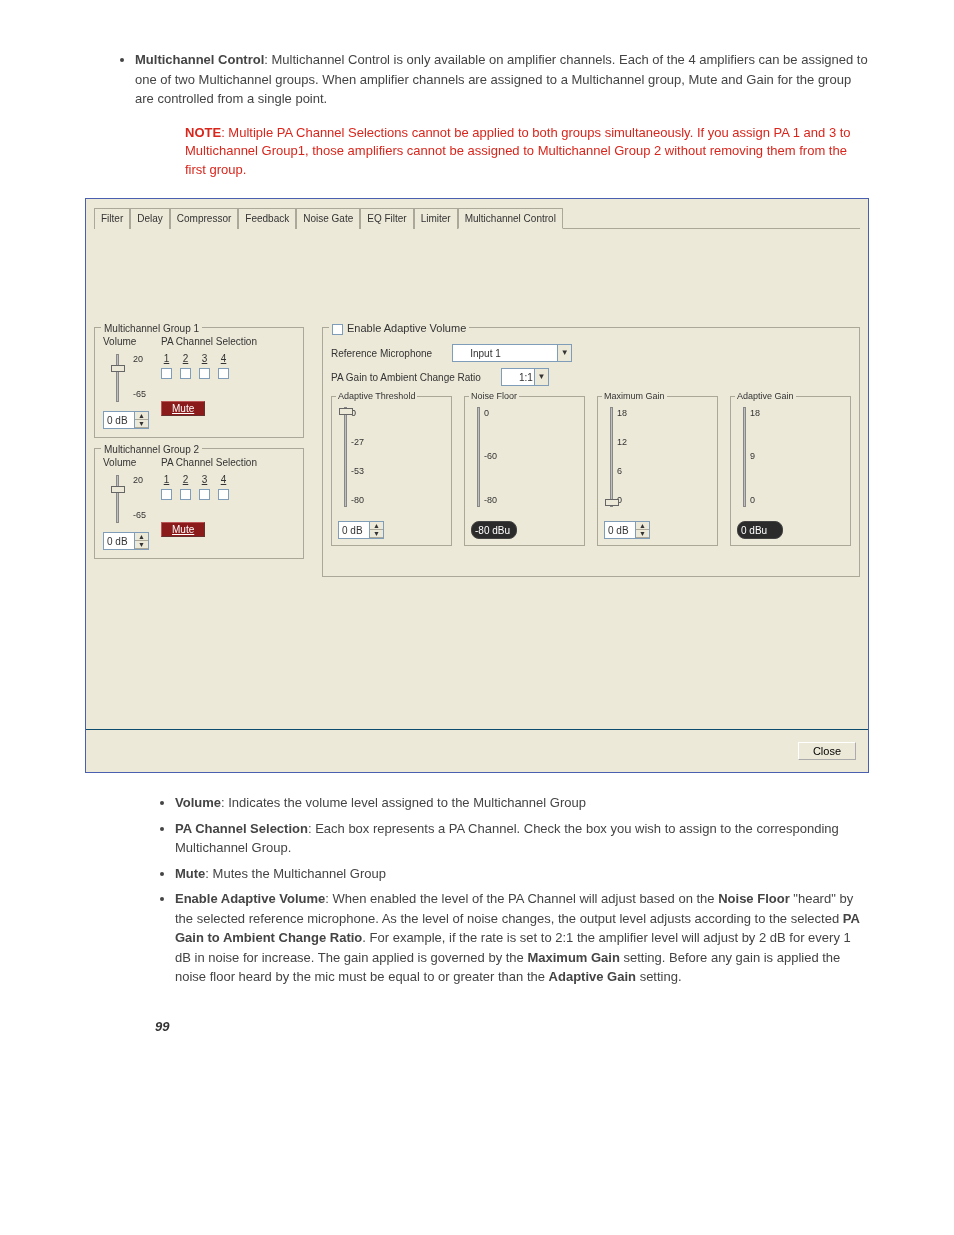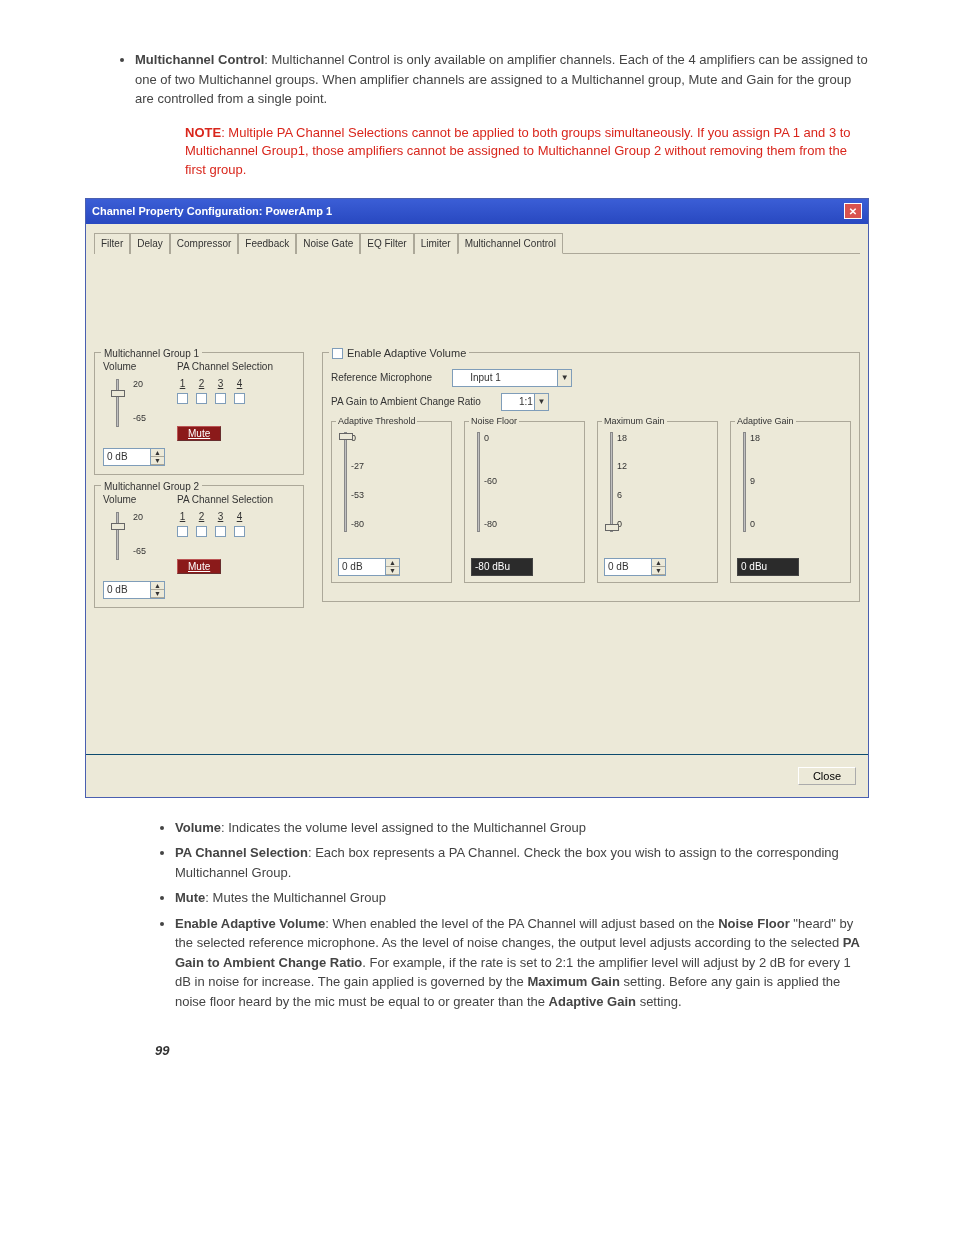"Channel Property Configuration: PowerAmp" div.dialog-title { html: <div> <span>Channel Property Configuration: PowerAmp 1</span> <span>✕</span> </div> -> none }
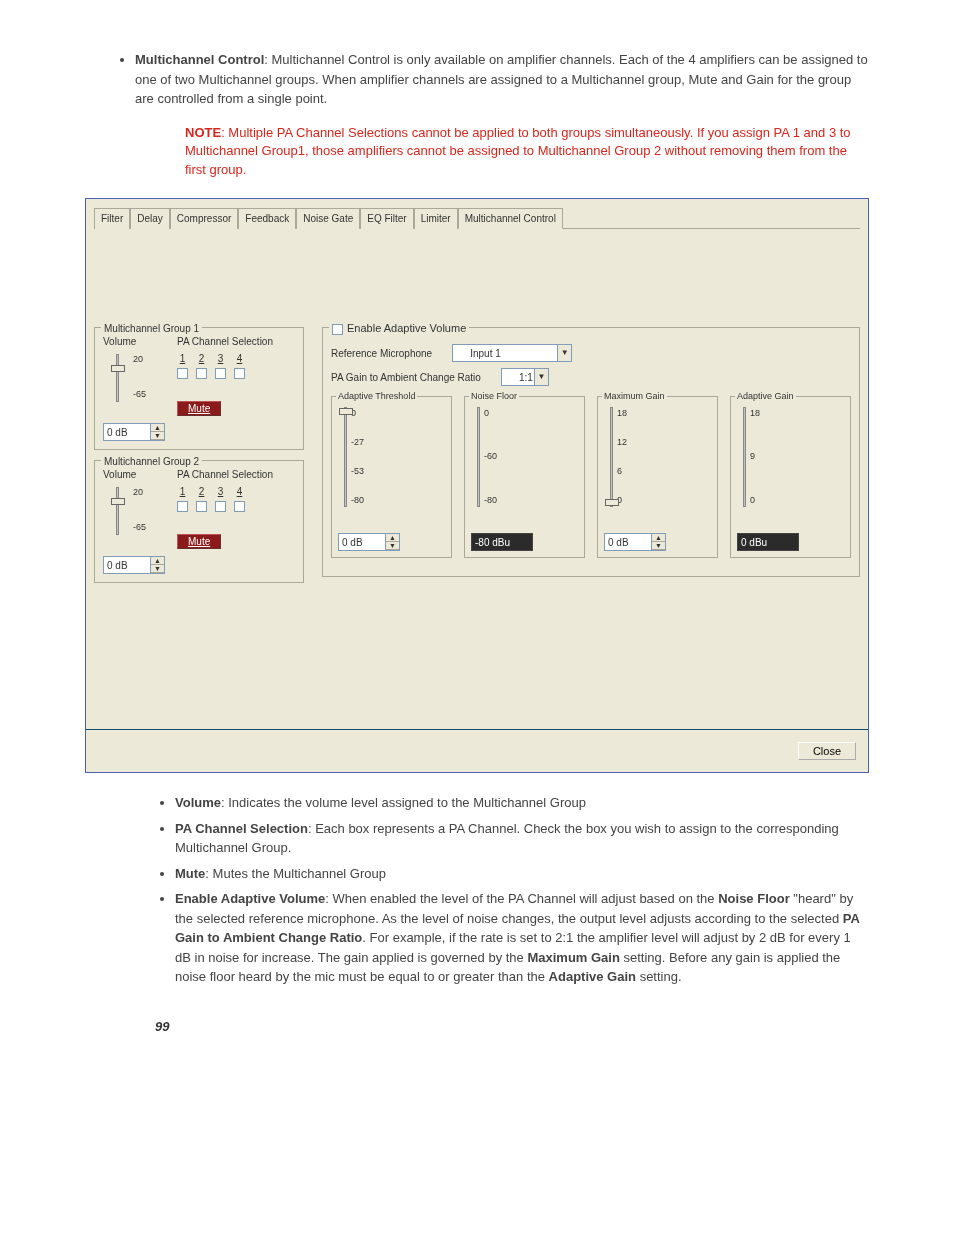"0 dB" .spin { margin-top: 16px -> 4px; width: 62px -> 46px }
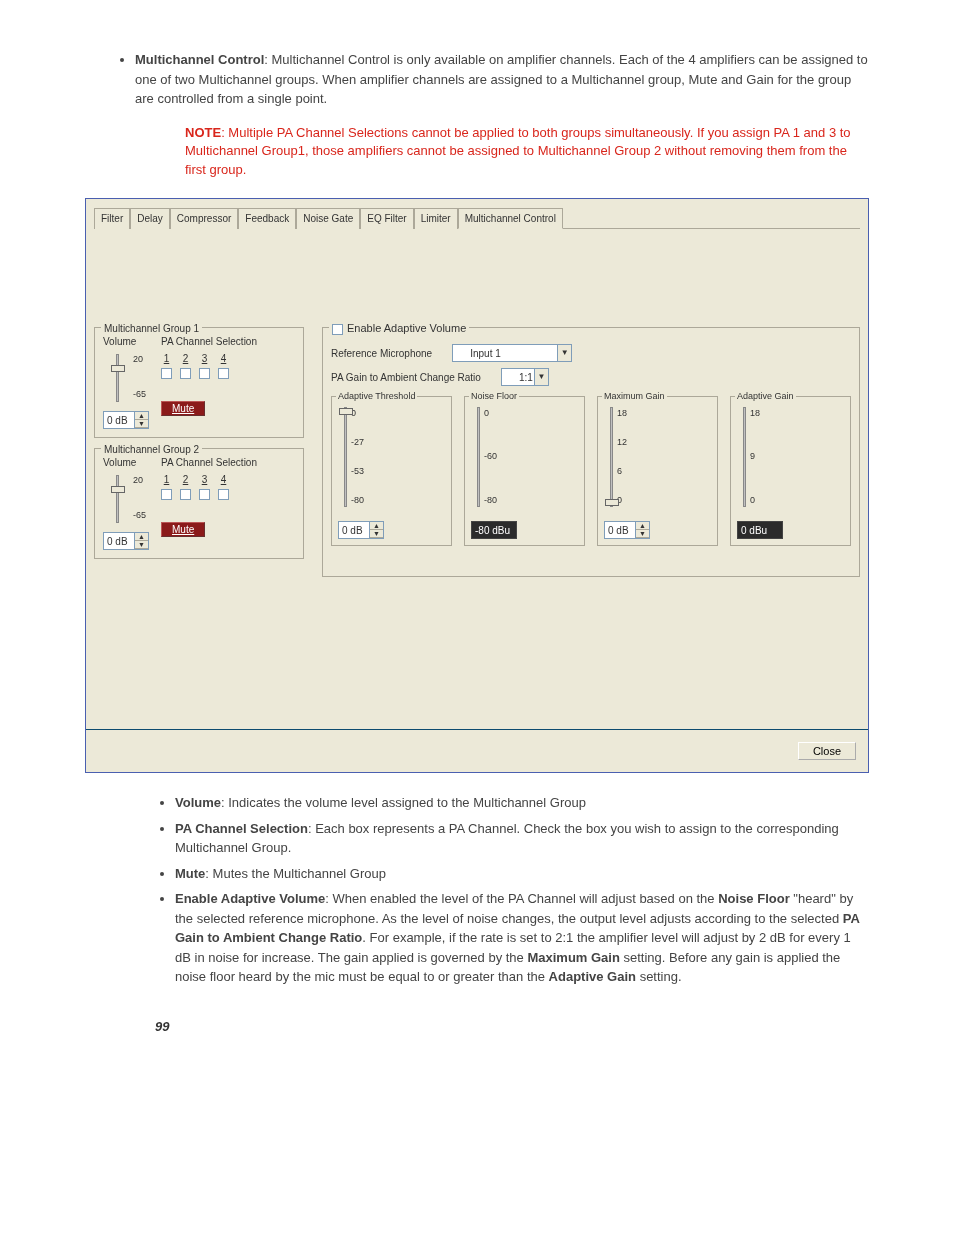"-80 dBu" .spin.dark { border-radius: none -> 8px }
